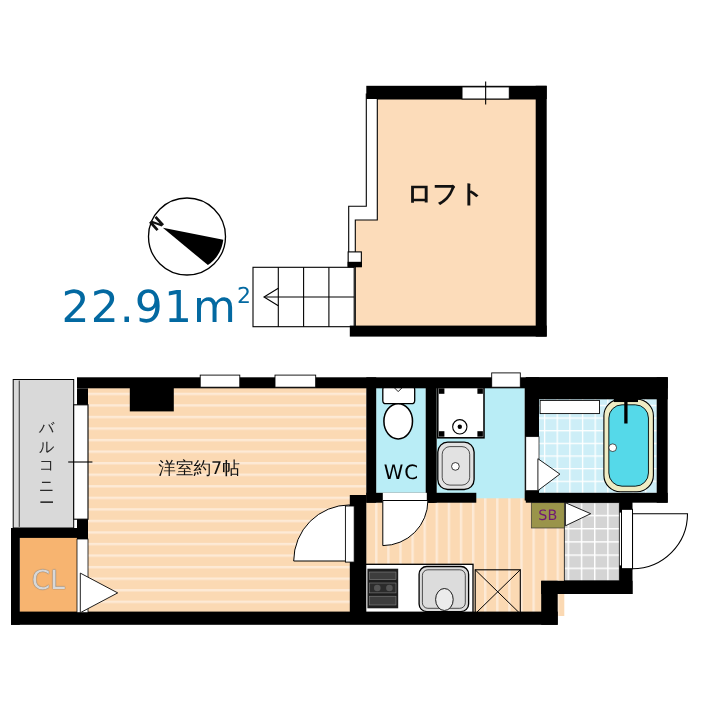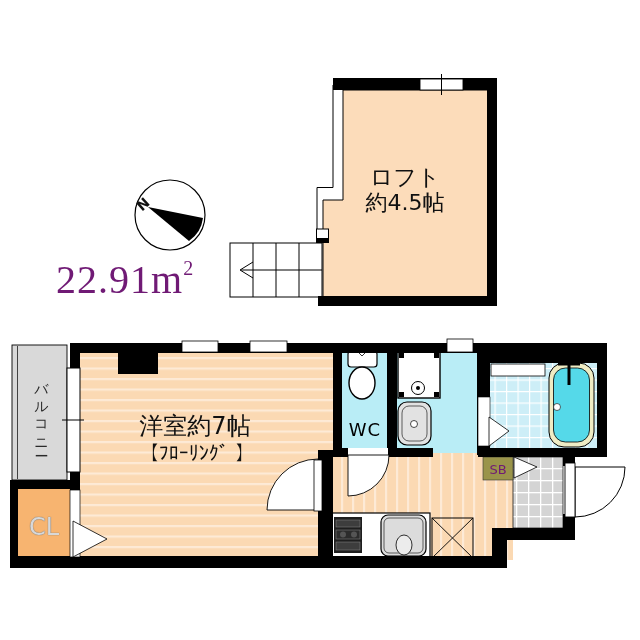"ロフト" #loft-label { font-weight: none -> bold }
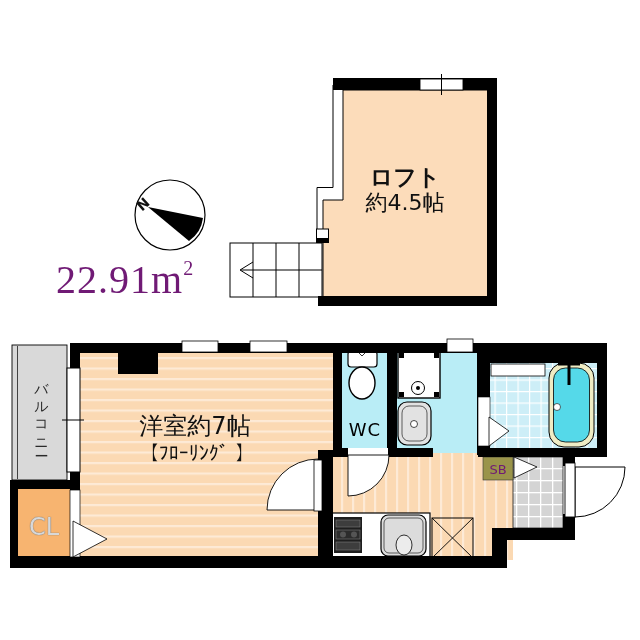"約4.5帖" div.lbl { html: <div>約4.5帖</div> -> none }
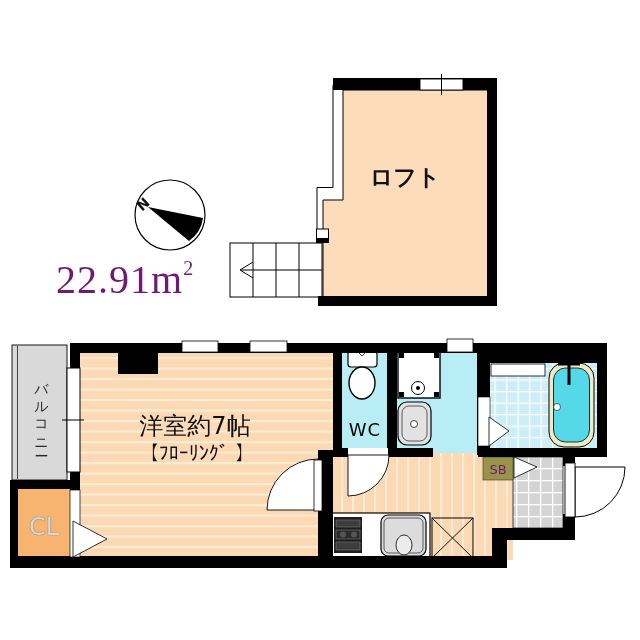"22.91m2" #area-label { color: #701a75 -> #0369a1; font-family: Liberation Serif, serif -> none }
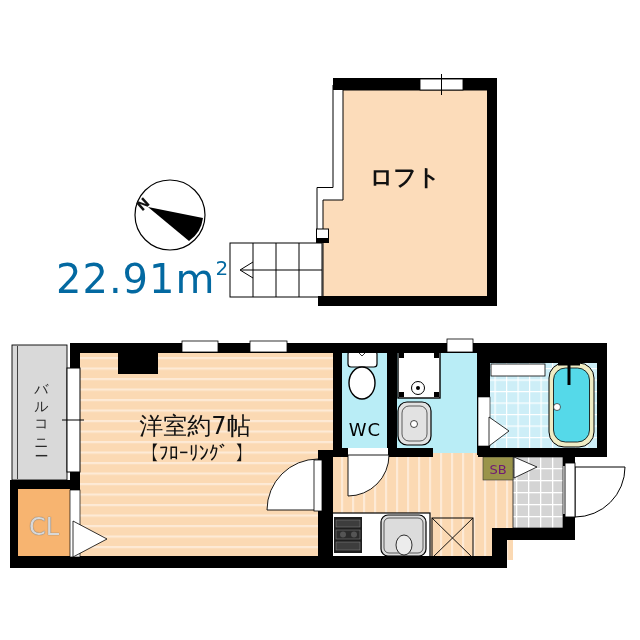"洋室約7帖" #room-label { font-size: 24px -> 16px; left: 195px -> 181px }
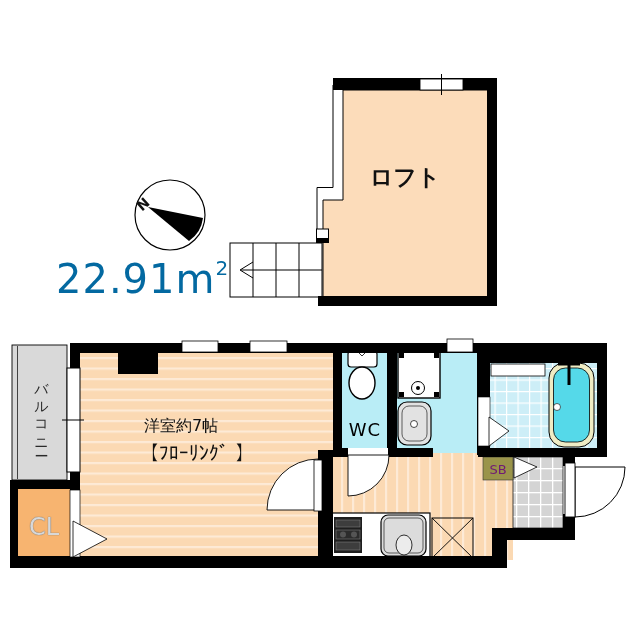"【ﾌﾛｰﾘﾝｸﾞ 】" div.lbl { html: <div>【ﾌﾛｰﾘﾝｸﾞ 】</div> -> none }
